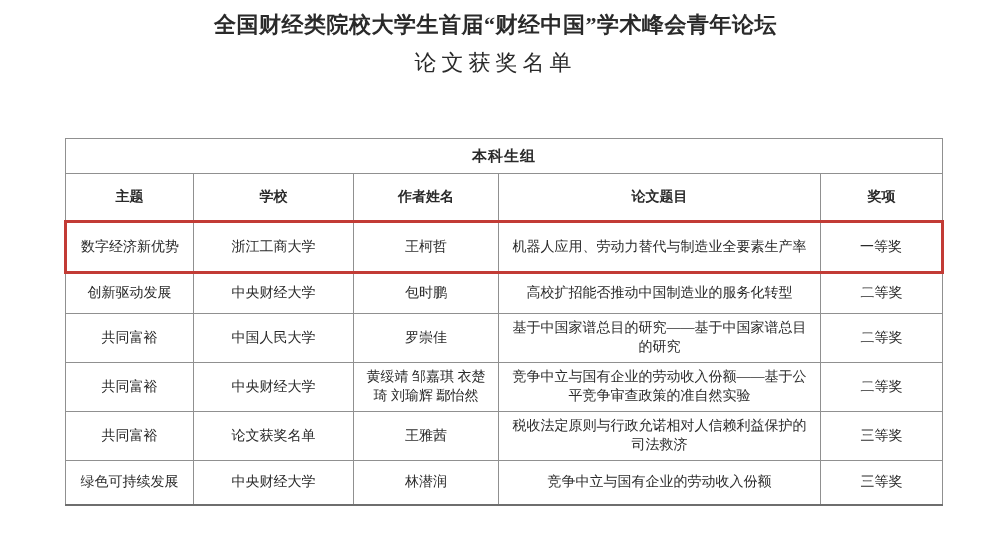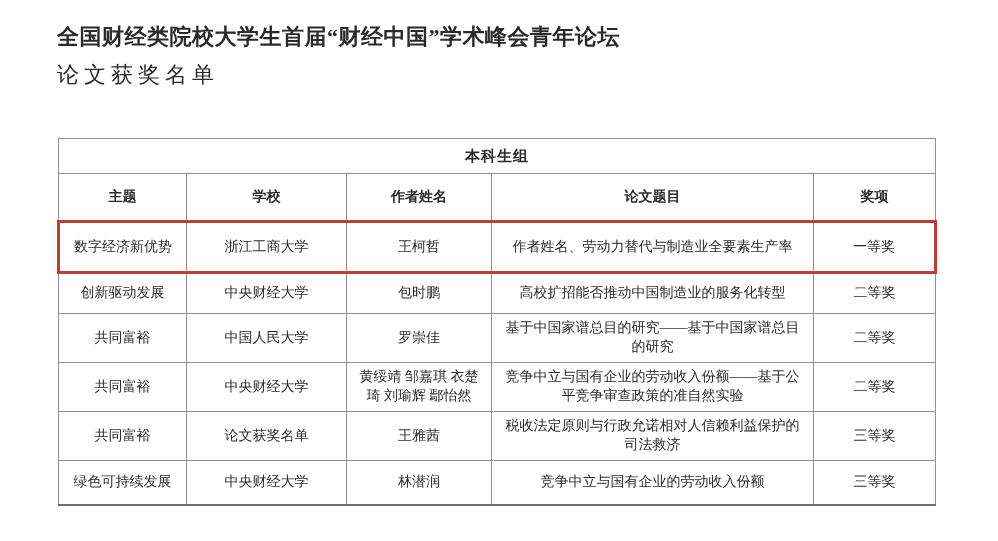"全国财经类院校大学生首届“财经中国”学术峰会青年论坛" .title-wrap { text-align: left -> center; top: 24px -> 12px }
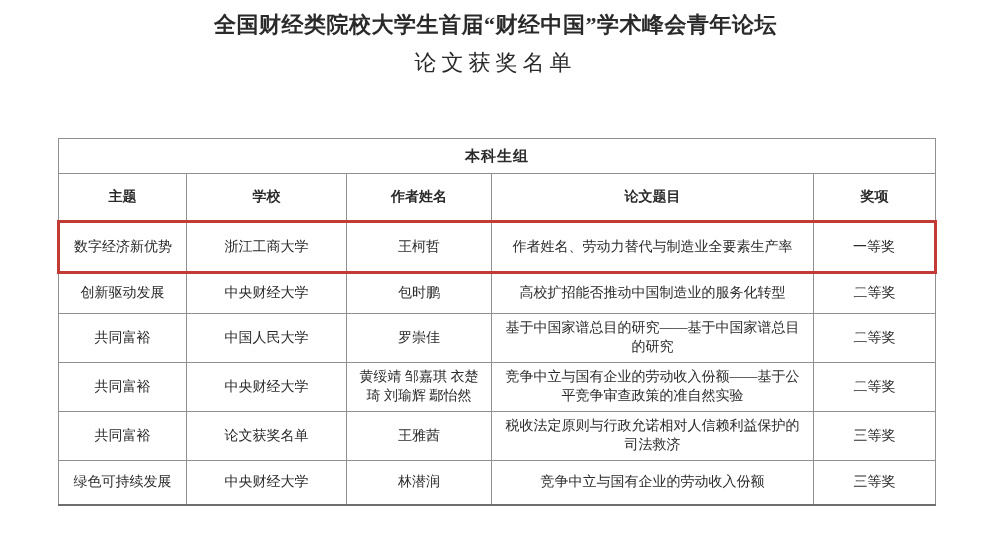"本科生组" table.award { left: 57px -> 64px }
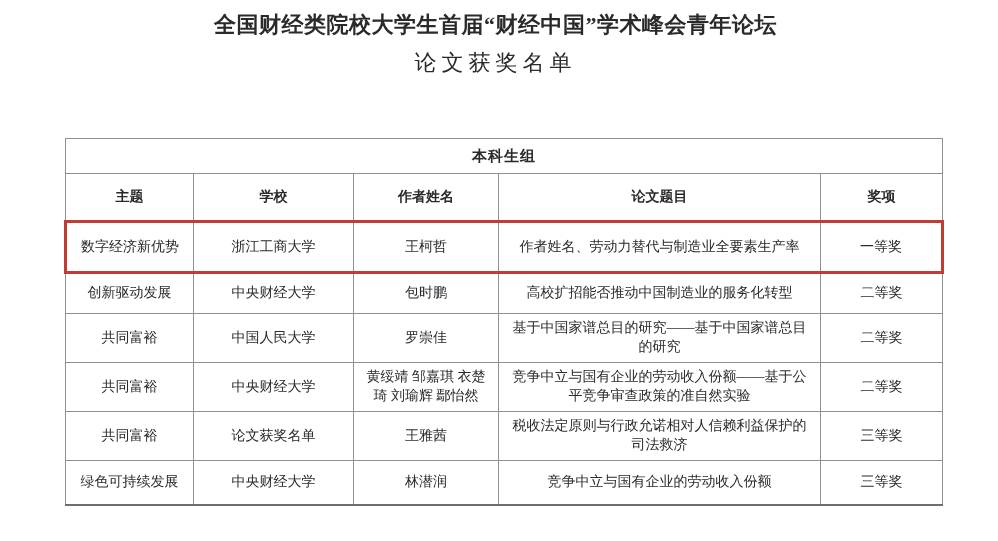"作者姓名、劳动力替代与制造业全要素生产率" td { text: 作者姓名 -> 机器人应用 }
